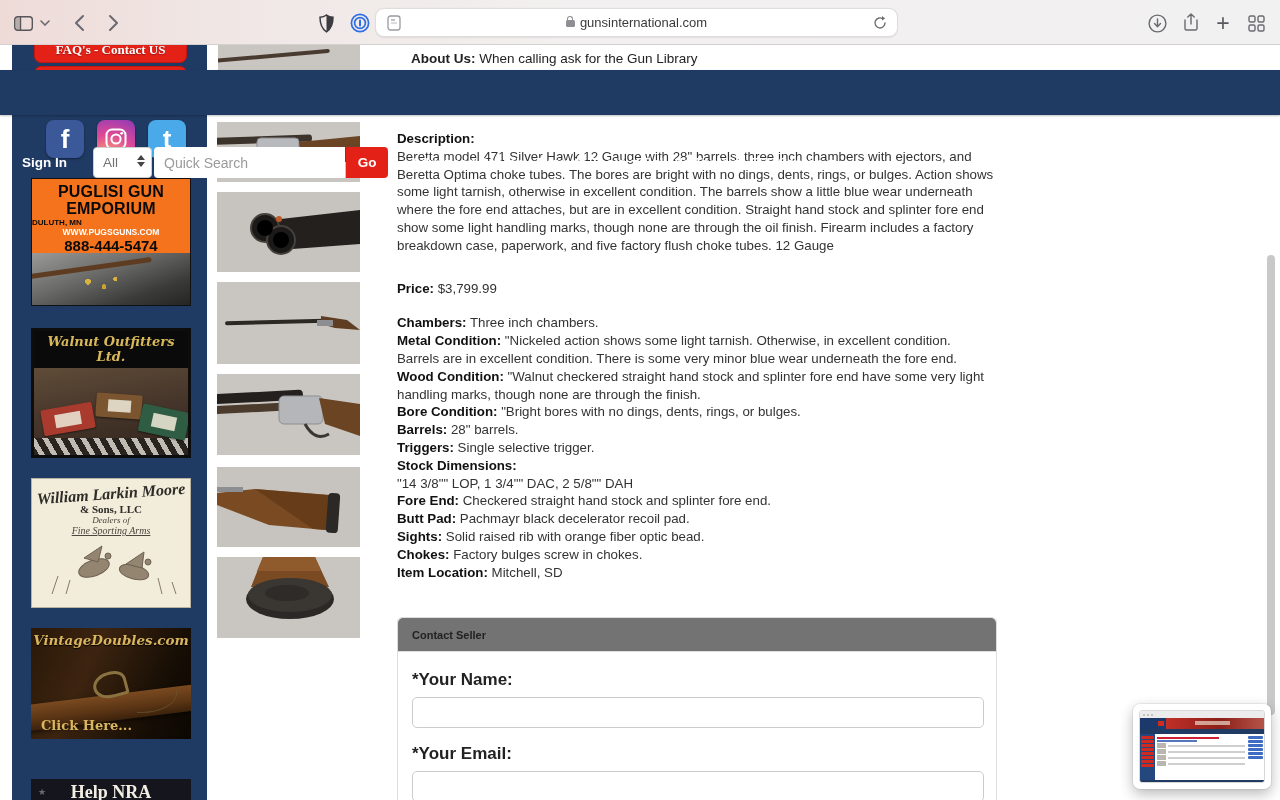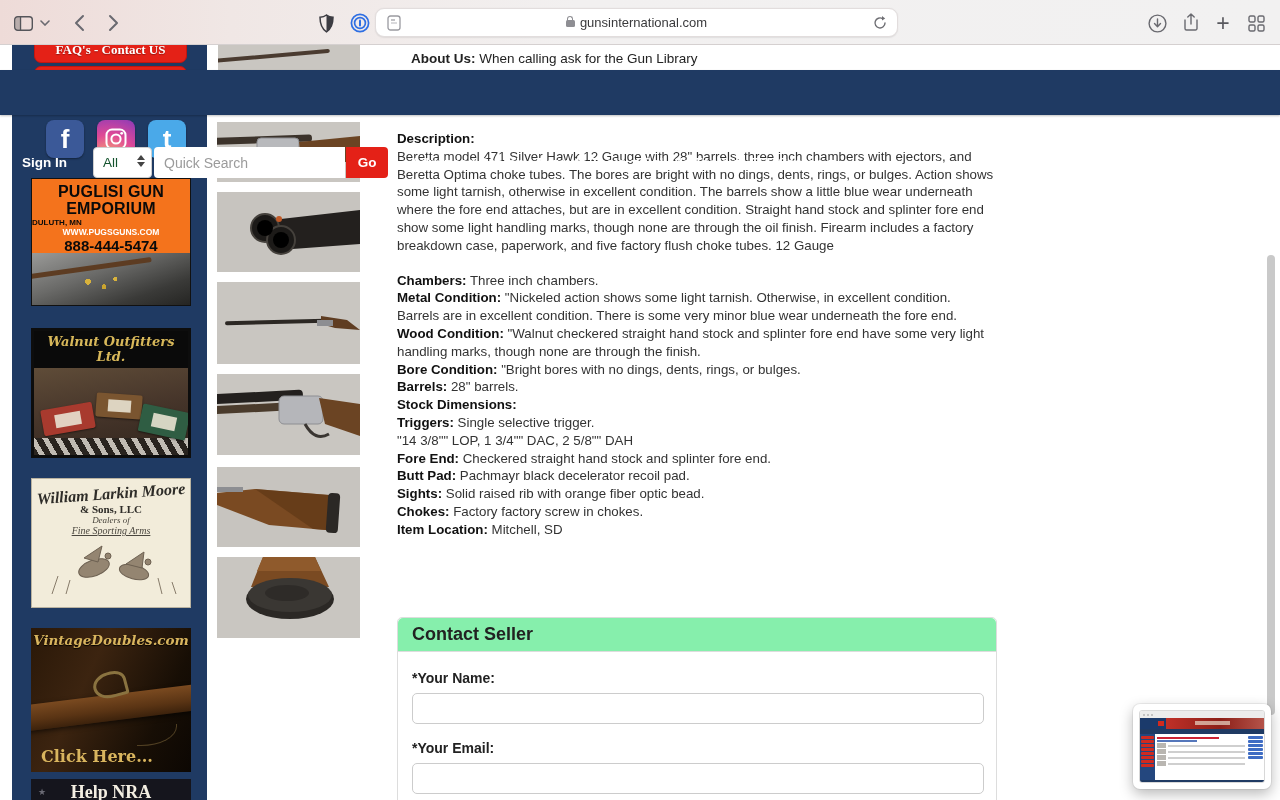"All" .cat-select { color: #14532d -> #737373 }
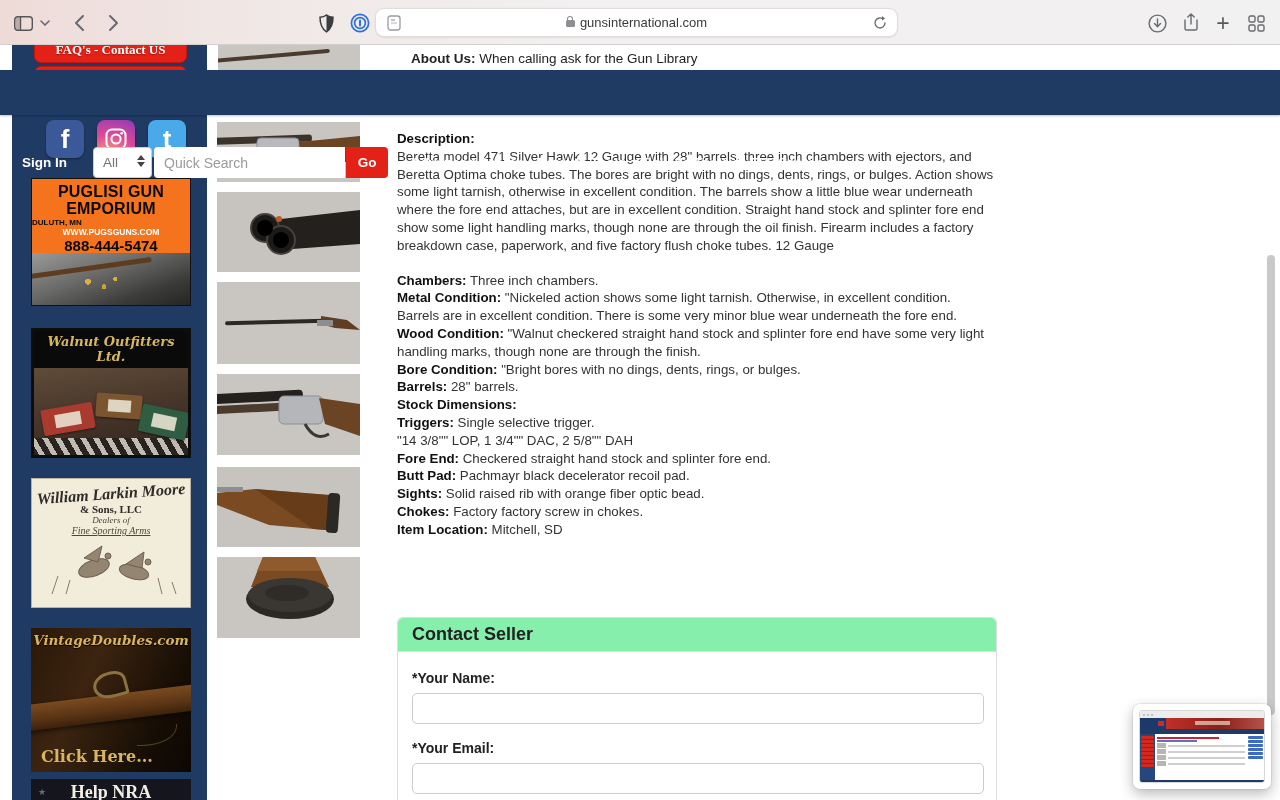"Price: $3,799.99" div.price-line { html: none -> <div> <b>Price:</b><span> $3,799.99</span> </div> }
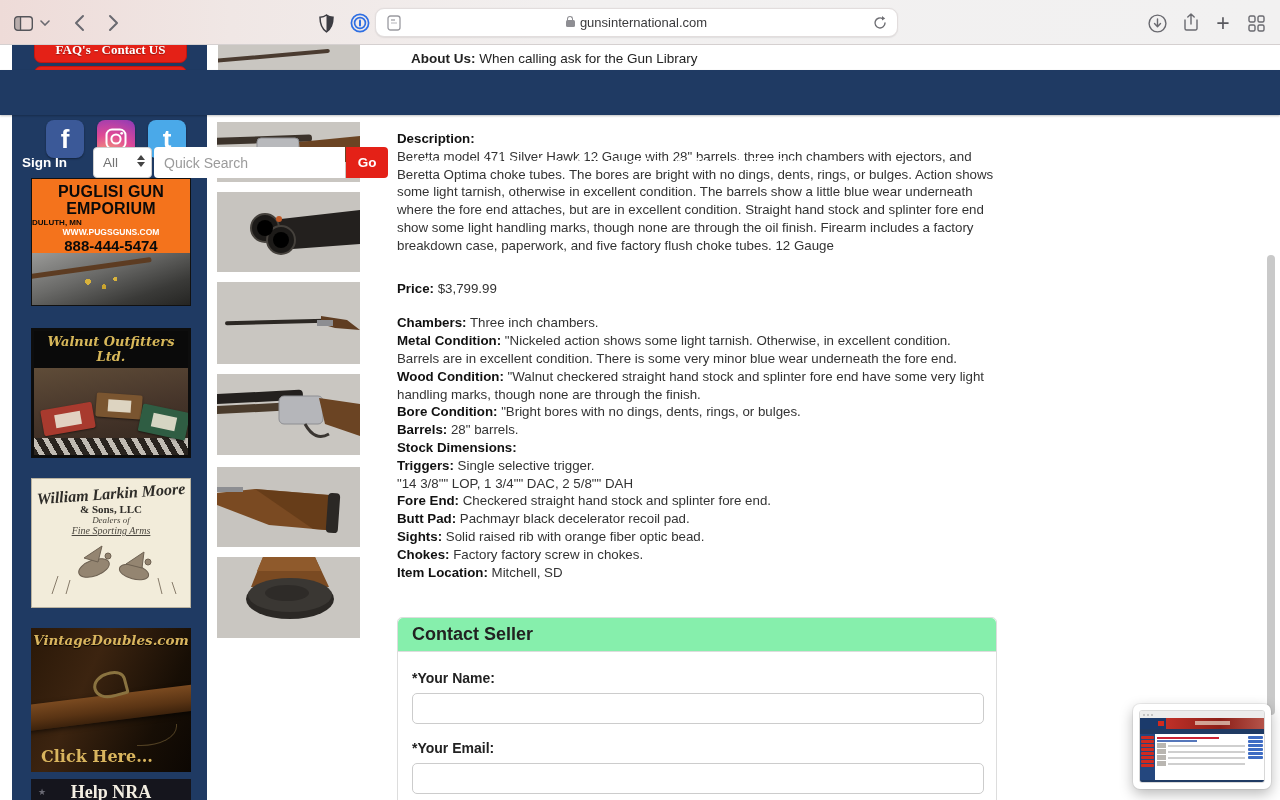"Stock Dimensions:" div.spec-line { order: before "Triggers: Single selective trigger." -> after "Triggers: Single selective trigger." }
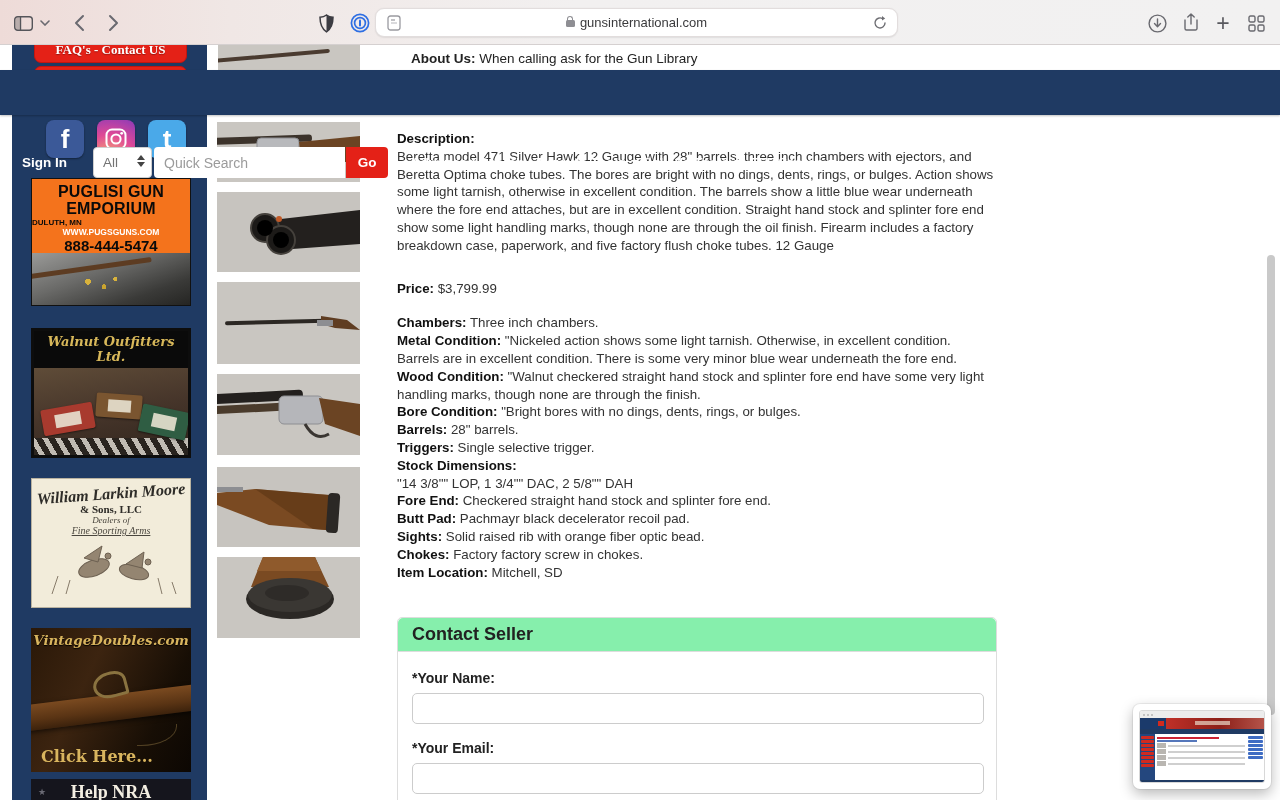"Factory factory screw in chokes." span { text: factory -> bulges }
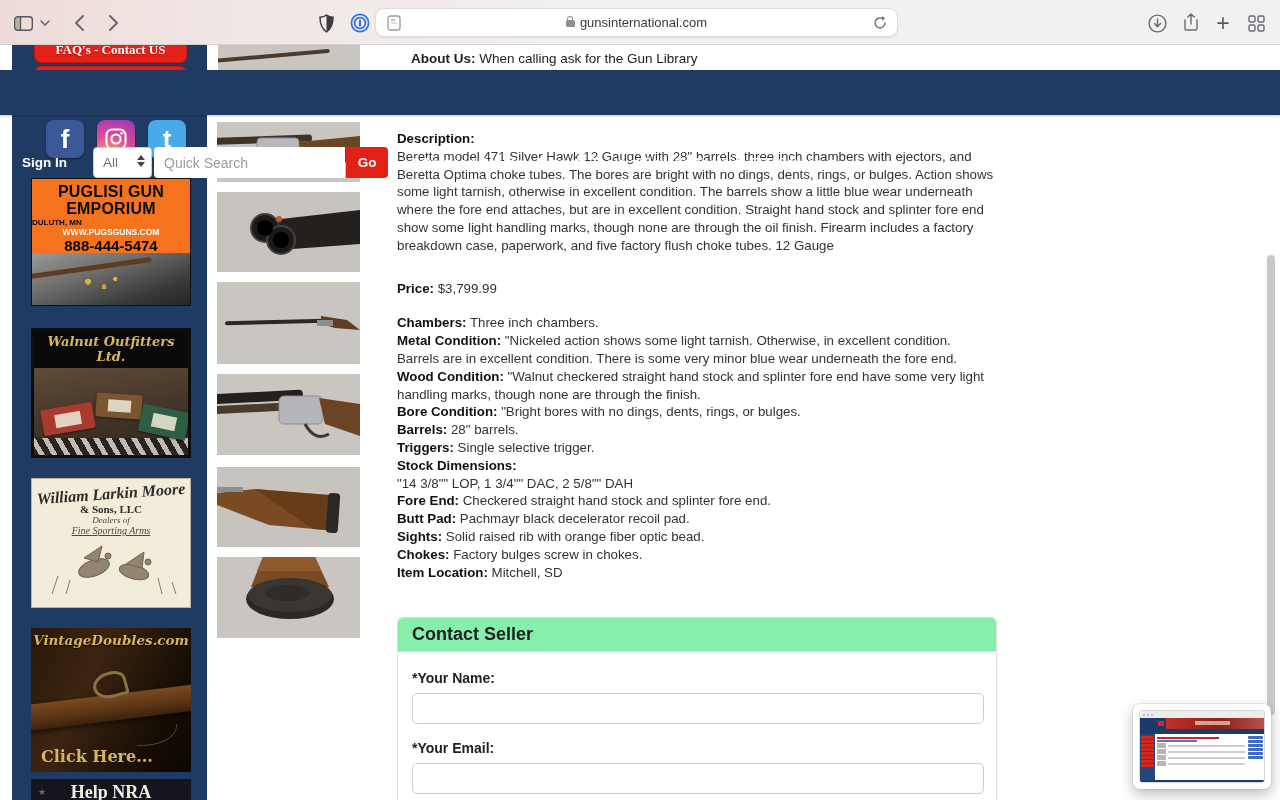"VintageDoubles.com" .ad-vintage { height: 144px -> 111px }
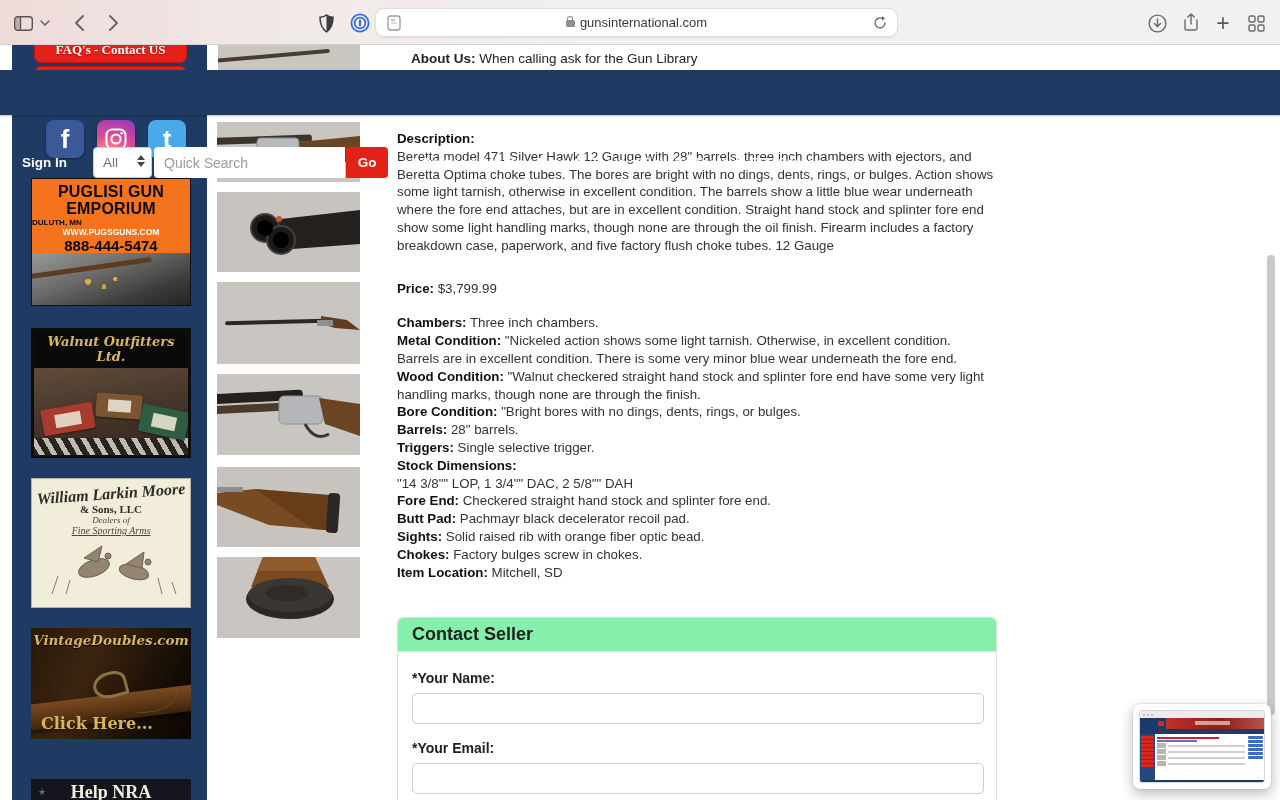"Contact Seller" .contact-head { background: #86efac -> #737373; font-size: 18px -> 11px }
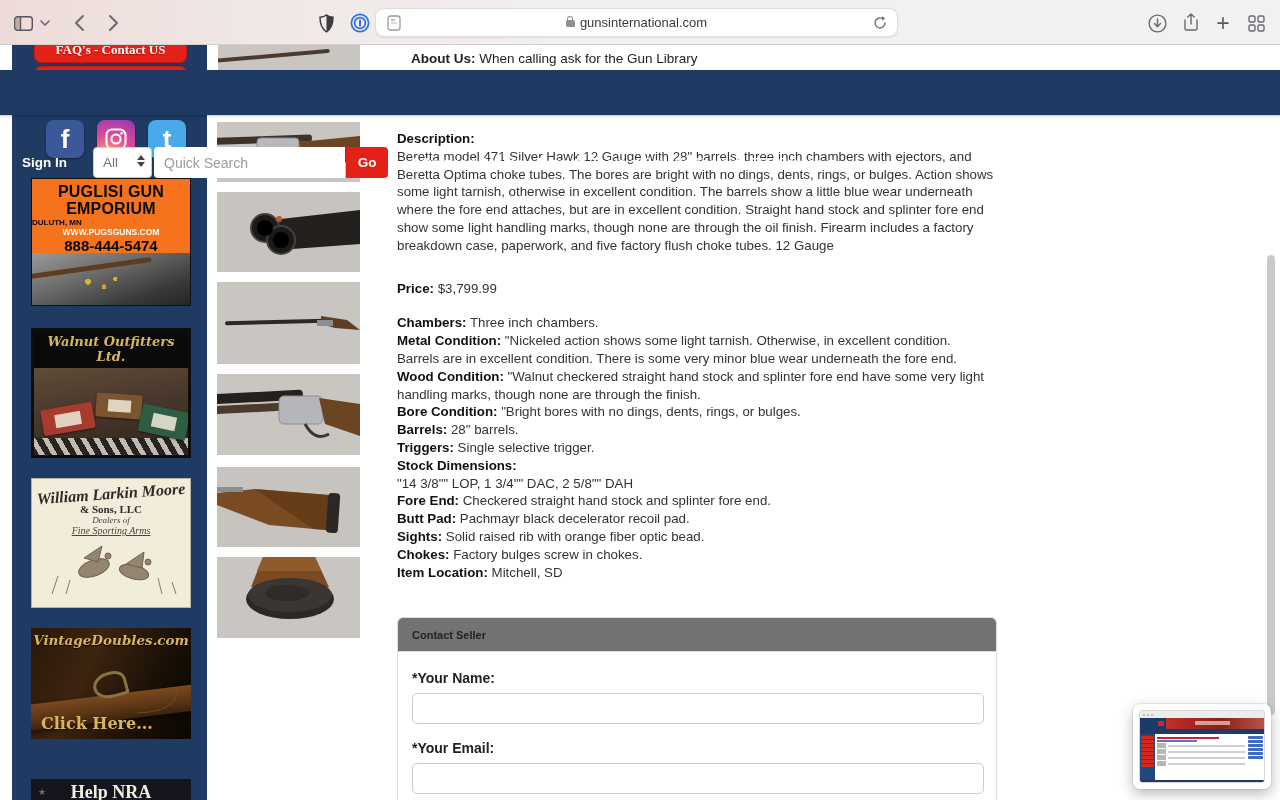"*Your Name:" .field-label { font-size: 14px -> 17px }
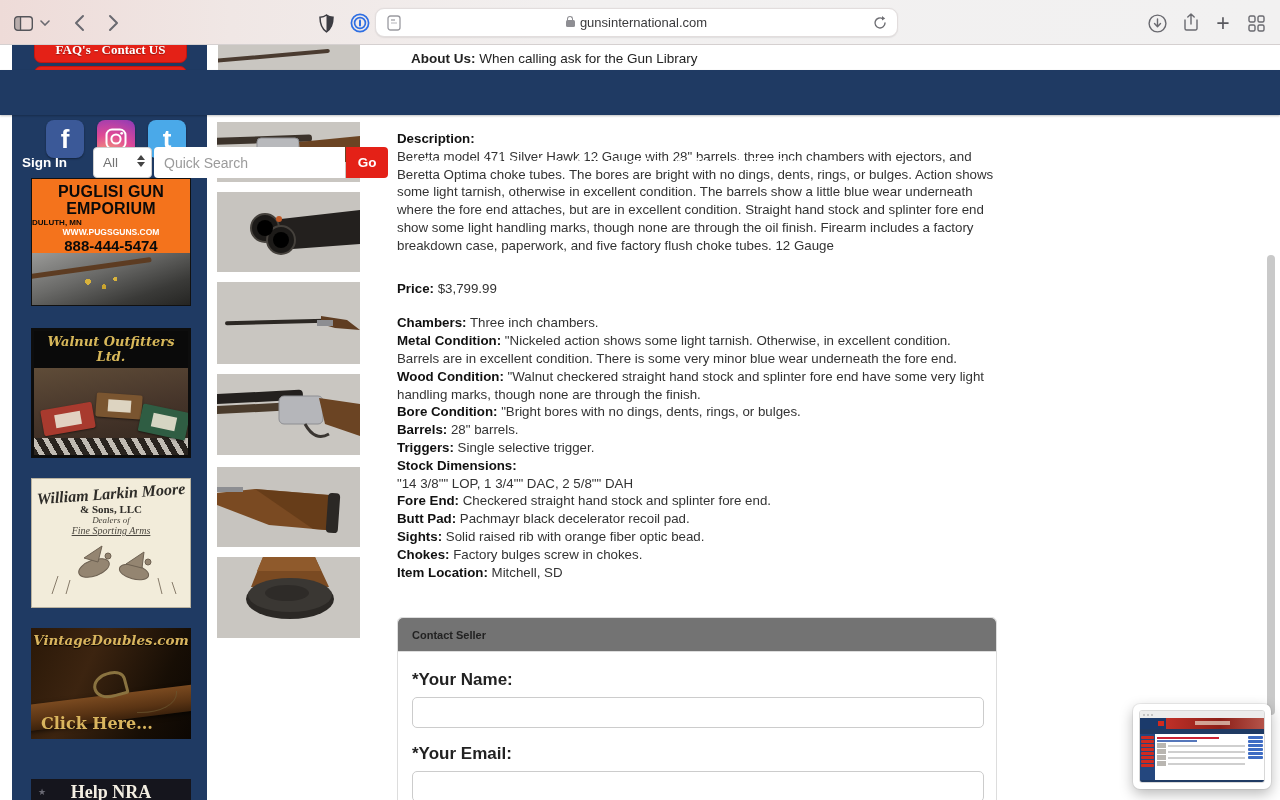"Click Here..." .vin-click { font-size: 16px -> 13px }
